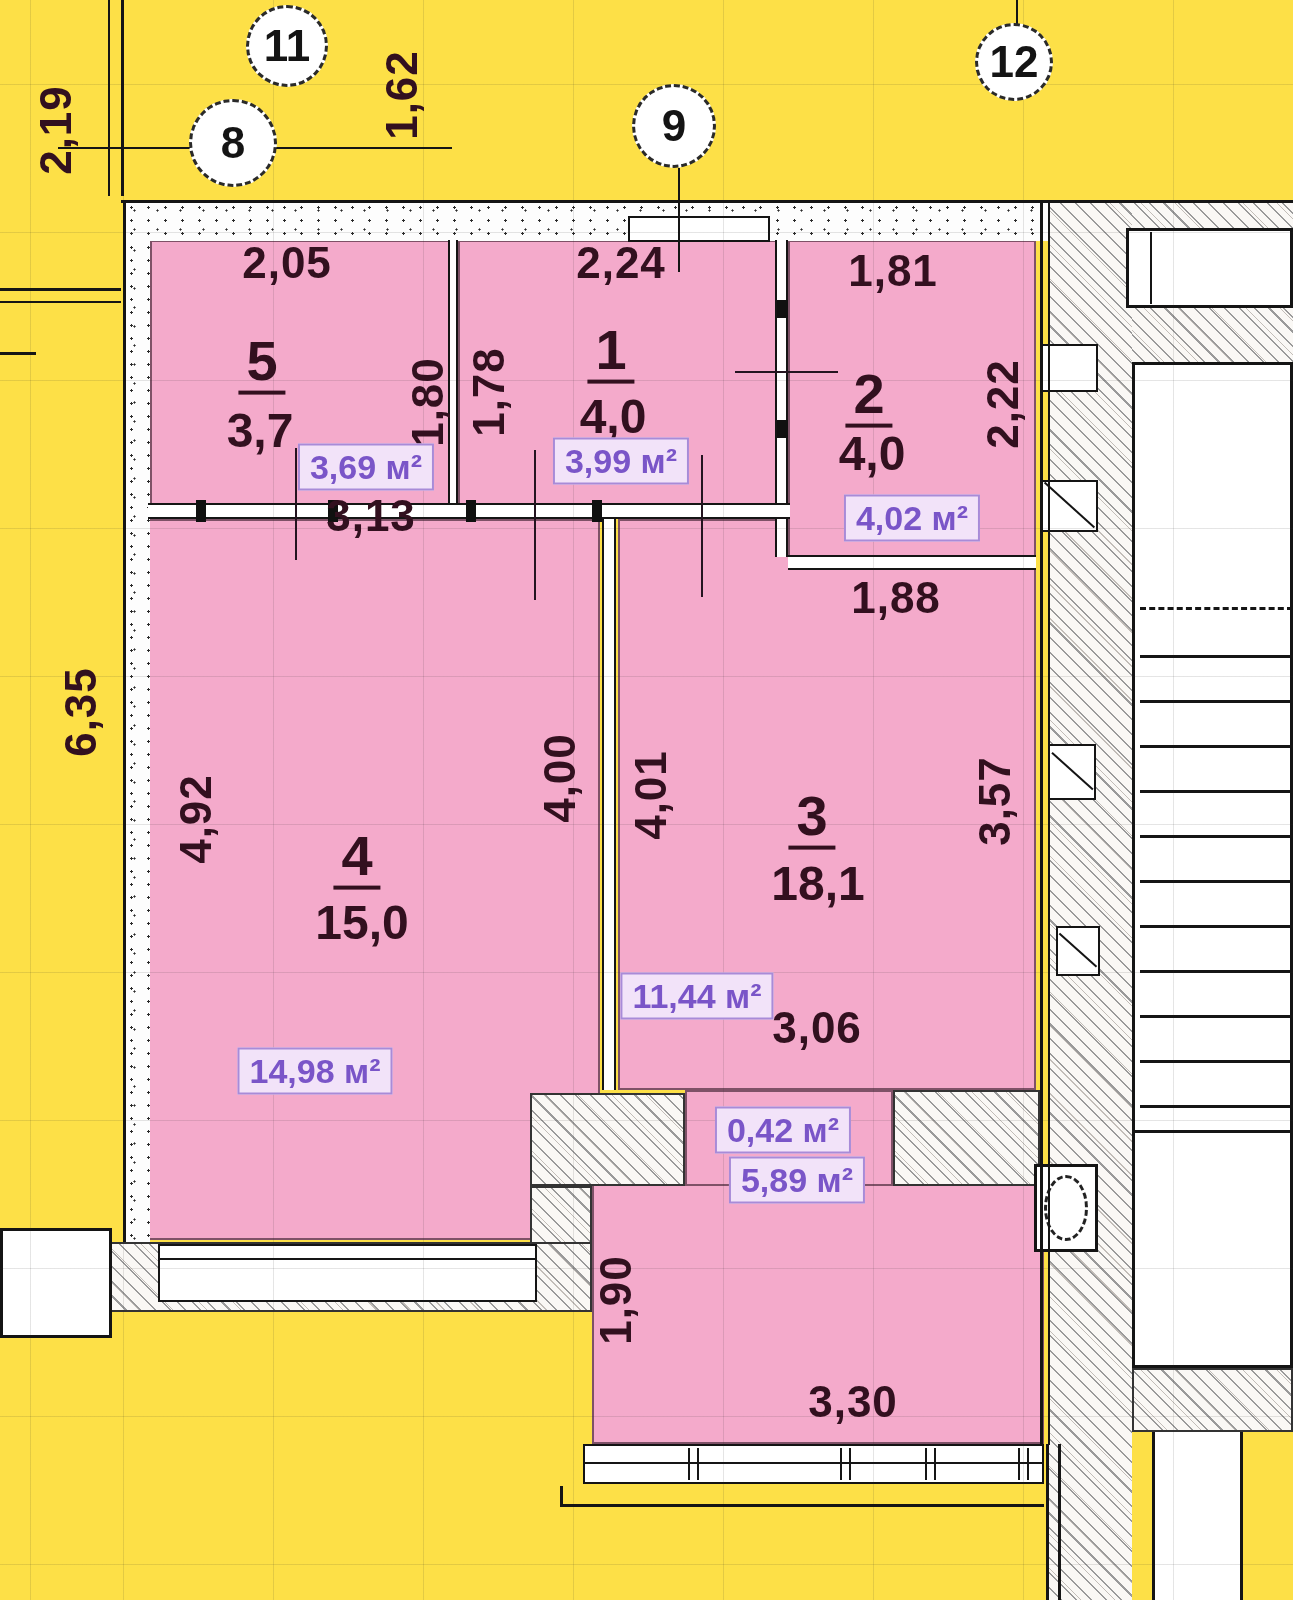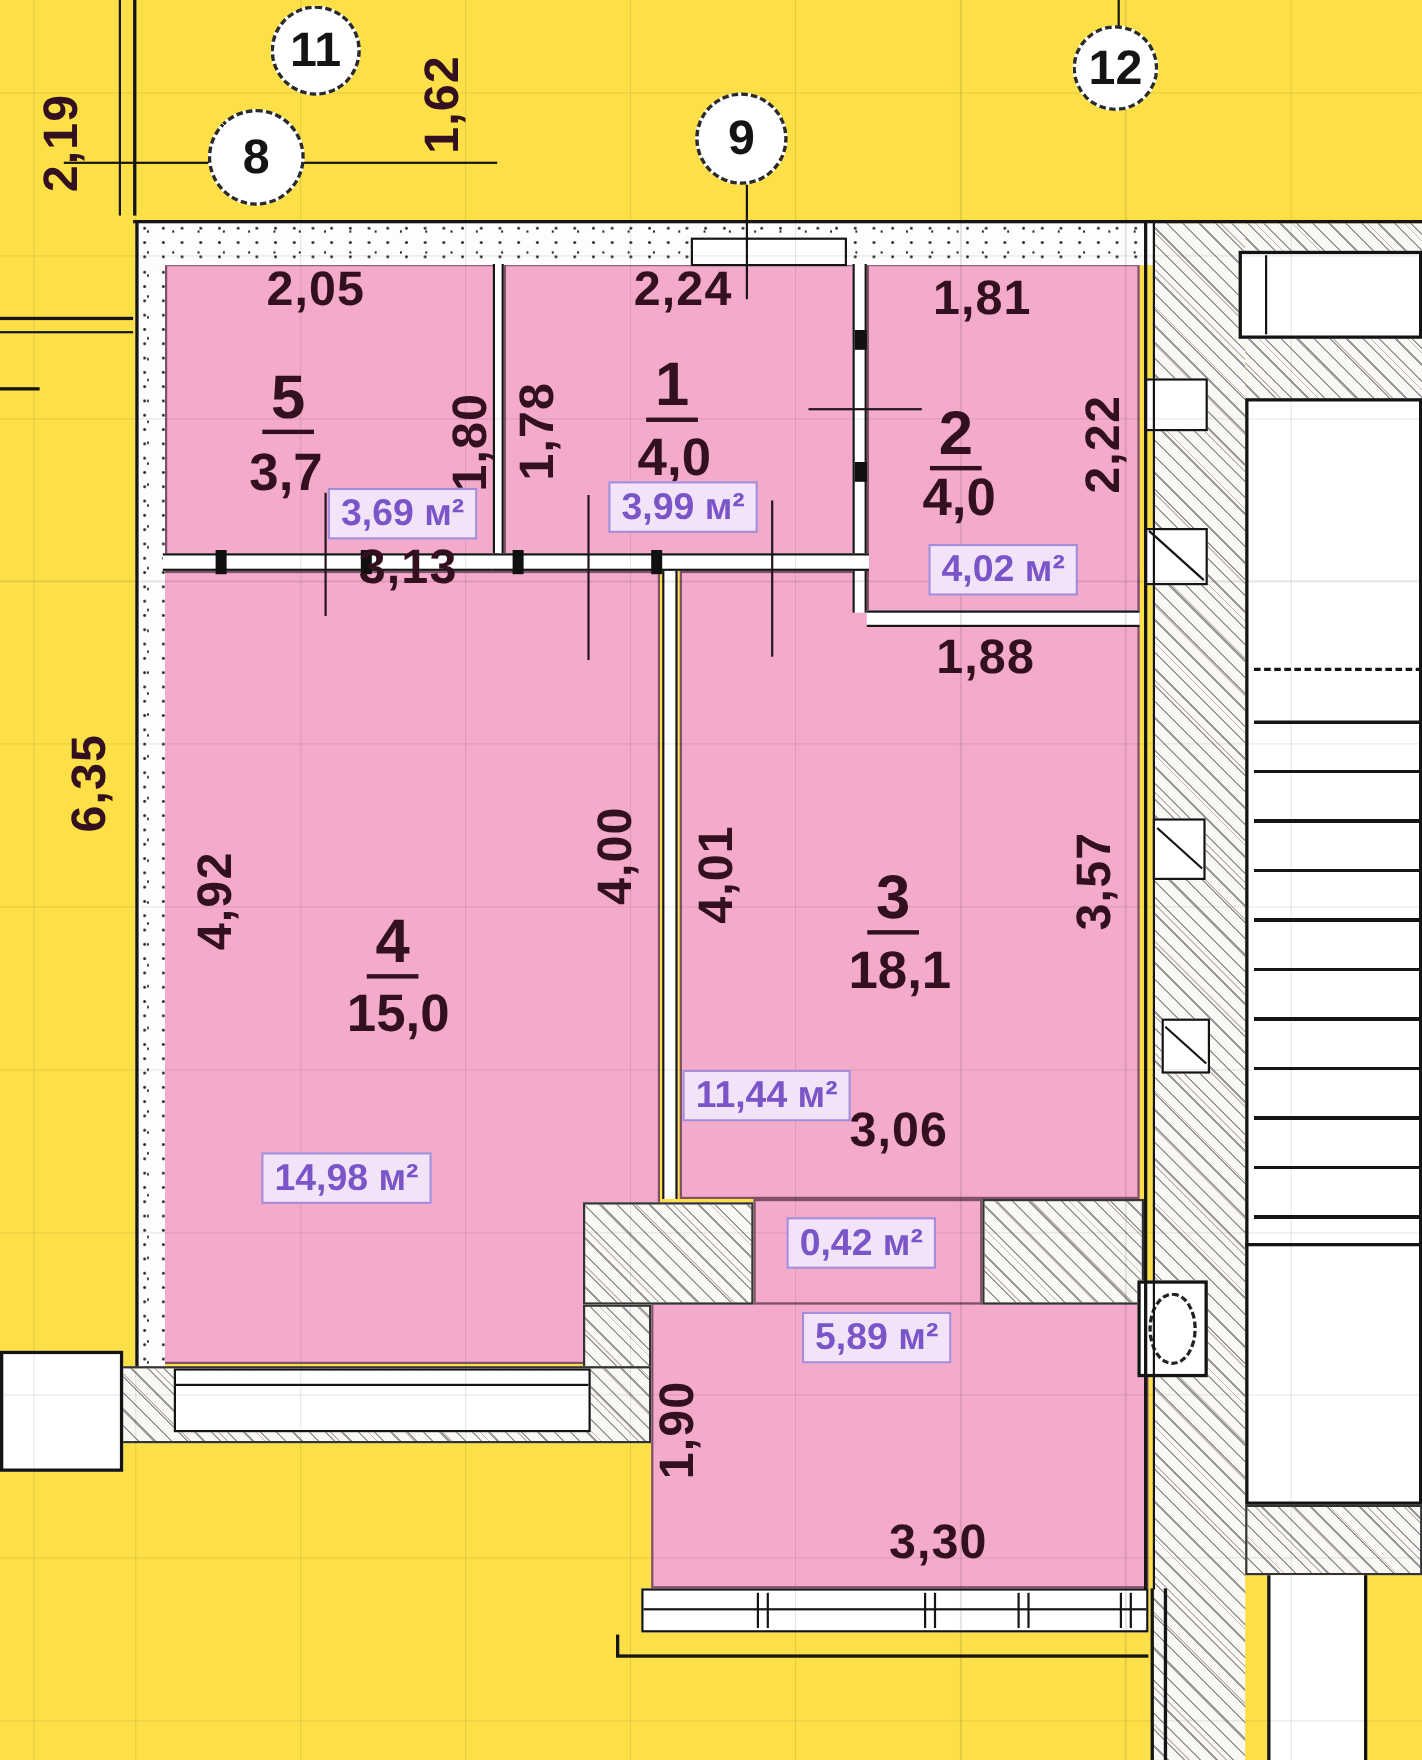"5,89 м²" span.alabel { top: 1216px -> 1180px }
